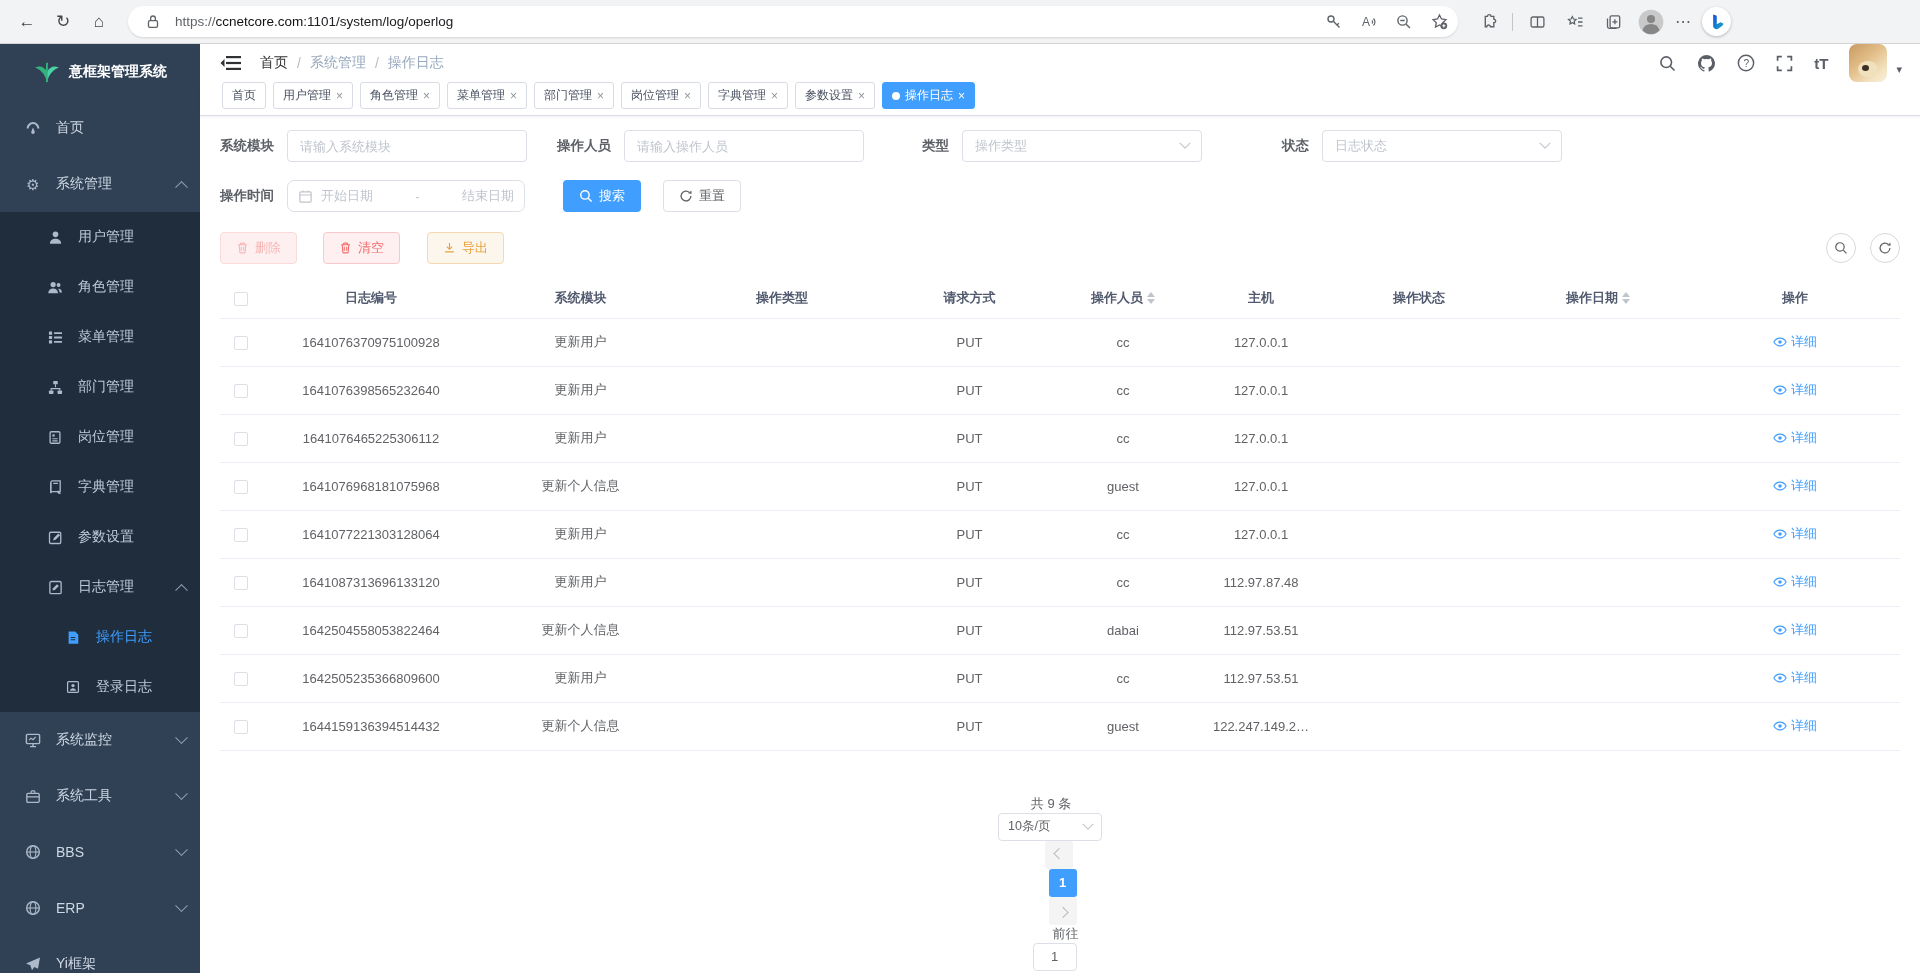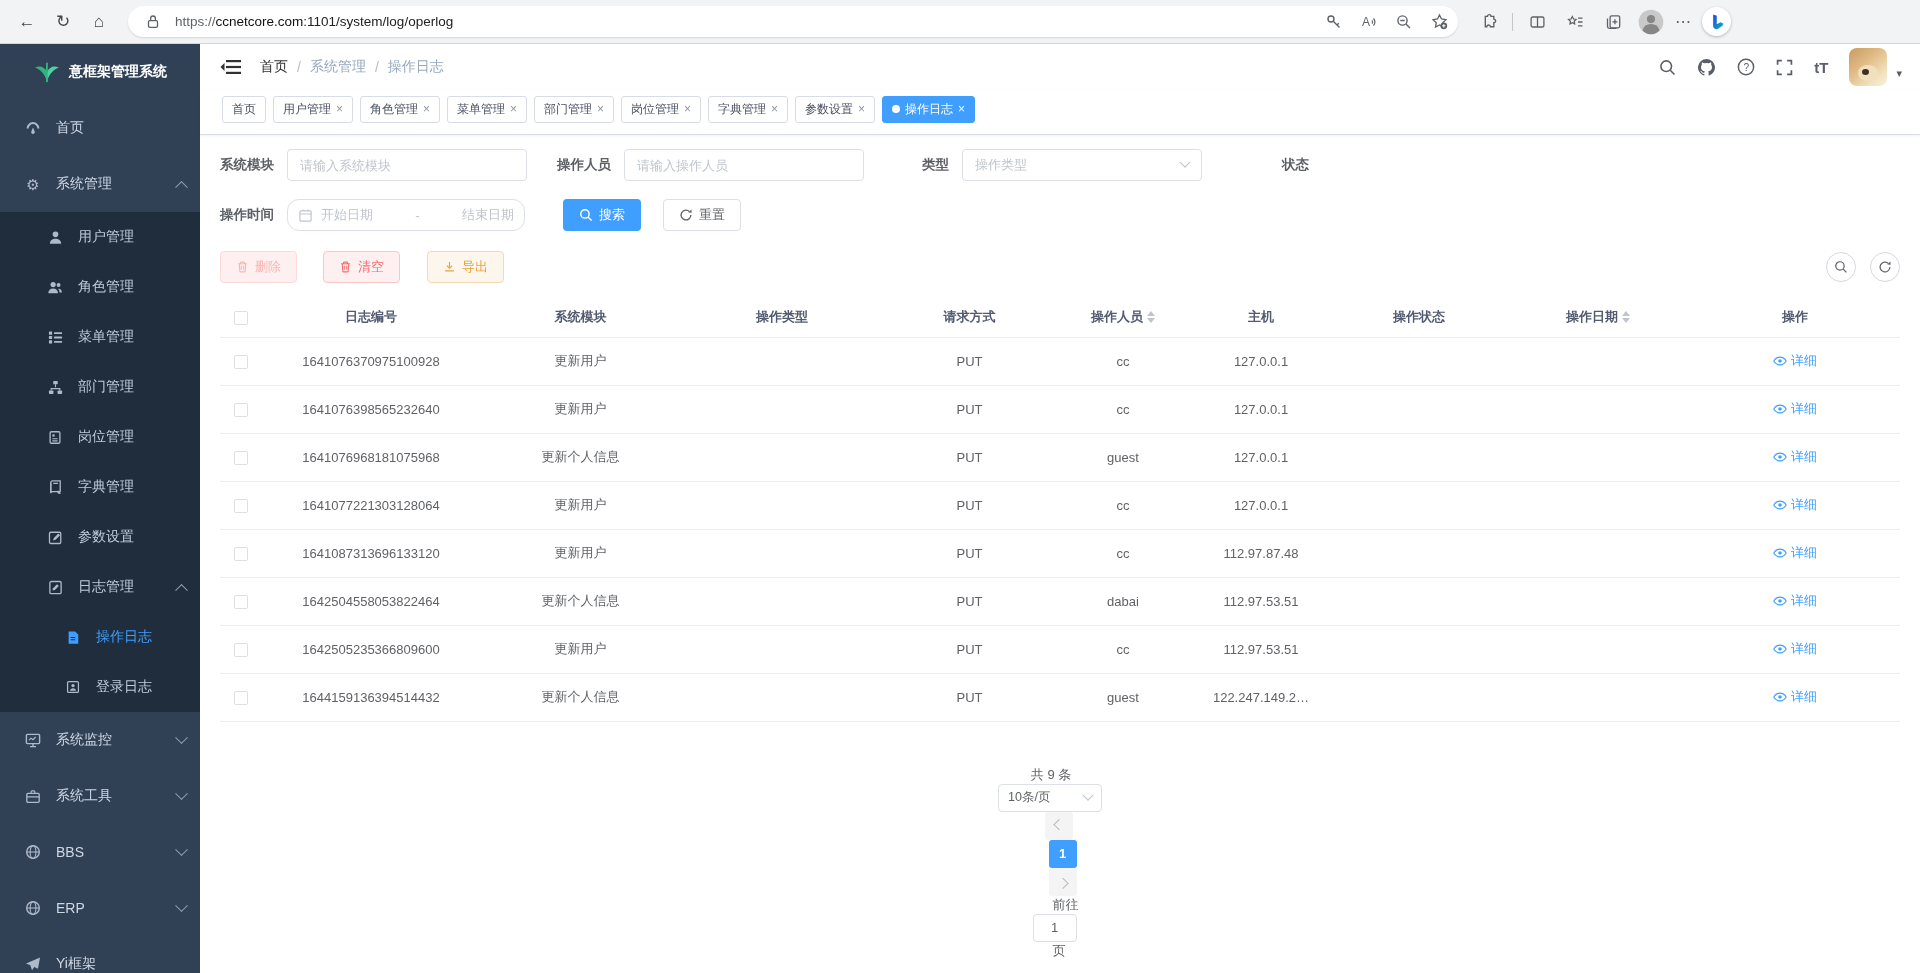"日志状态" span.sel { html: none -> <span> <span>日志状态</span> <span></span> </span> }
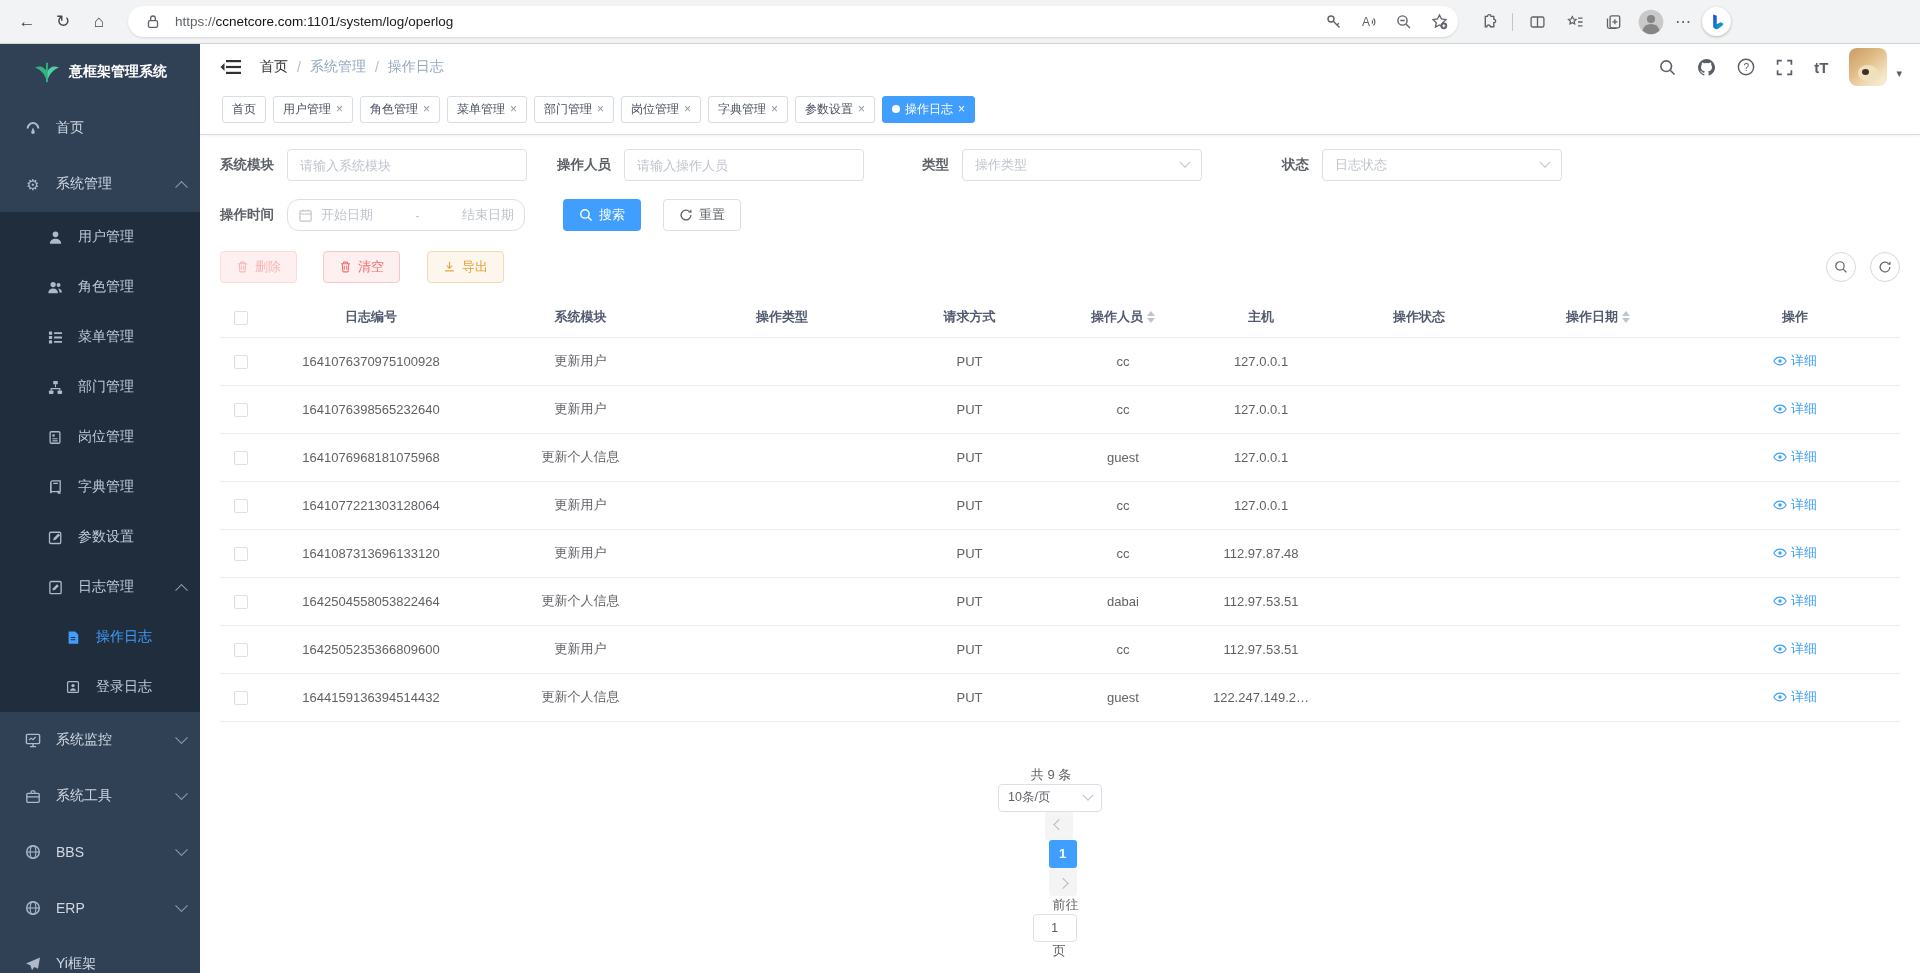"开始日期" .date-range { border-radius: 12px -> 7px }
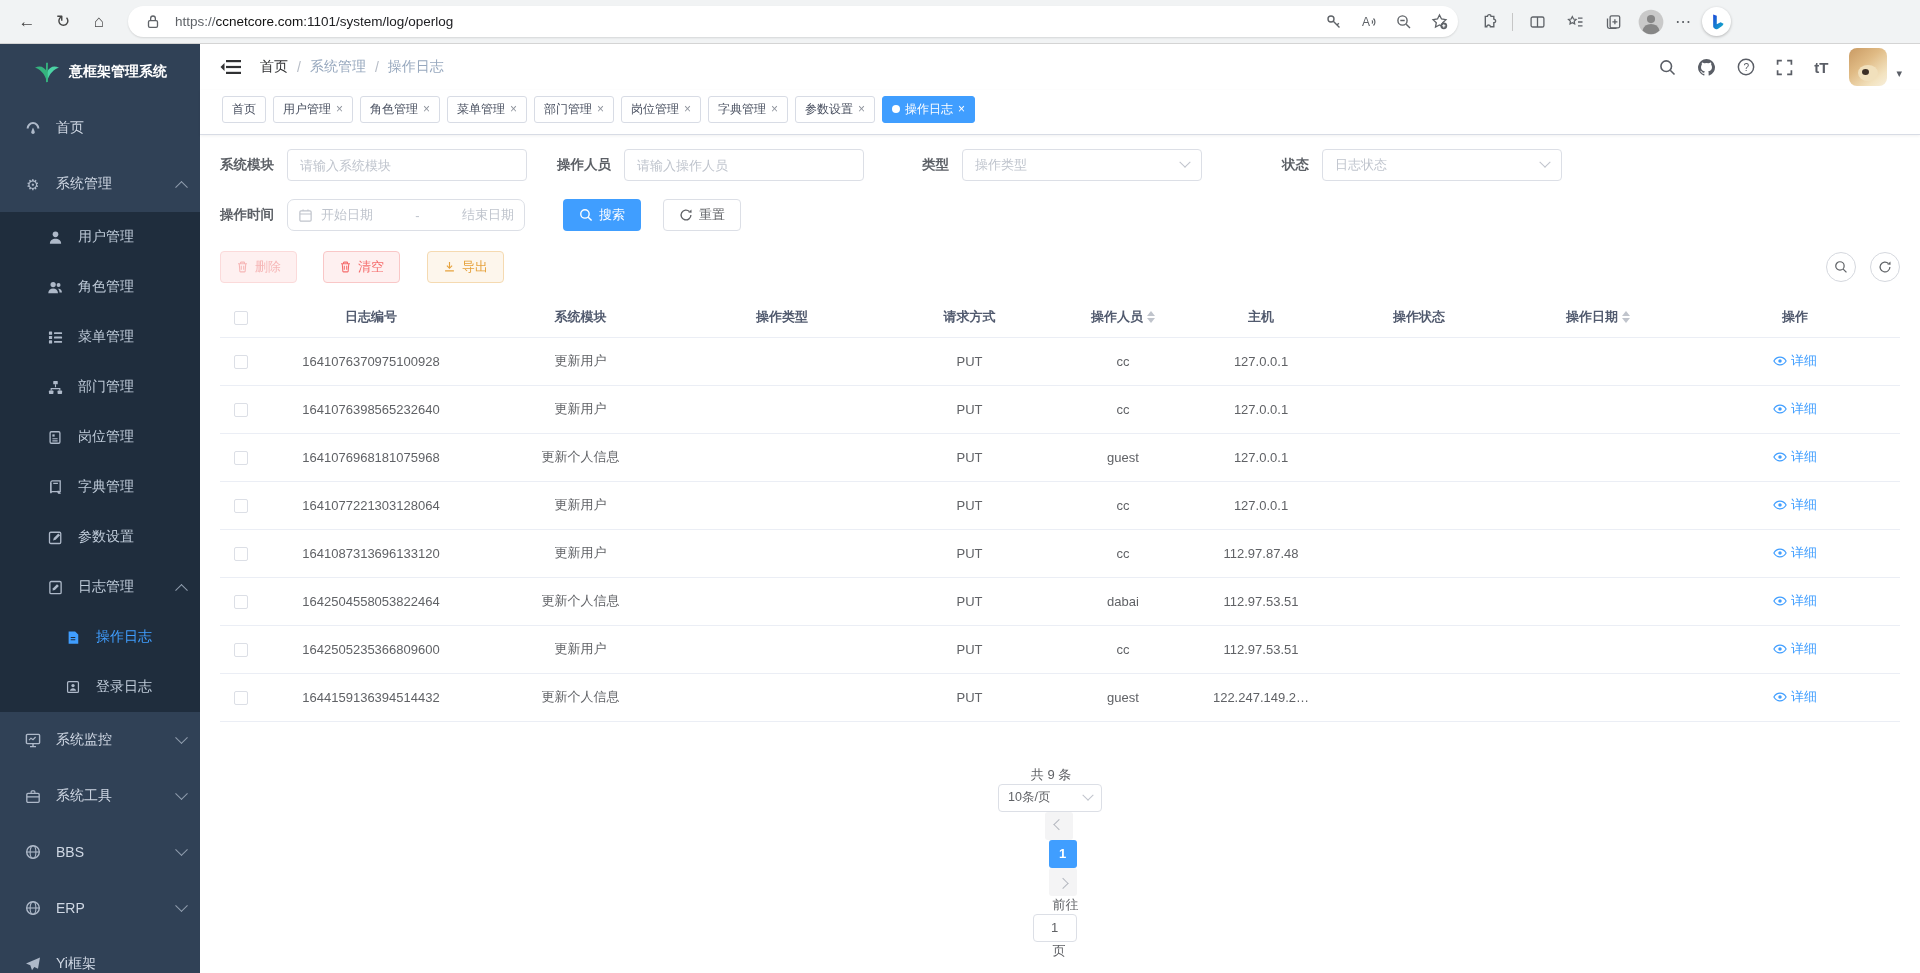"1641076465225306112" tr { html: none -> <tr> <td><span></span></td> <td>1641076465225306112</td> <td>更新用户</td> <td></td> <td>PUT</td> <td>cc</td> <td>127.0.0.1</td> <td></td> <td></td> <td><a> <svg> <path></path> <circle></circle> </svg> <span>详细</span> </a></td> </tr> }
